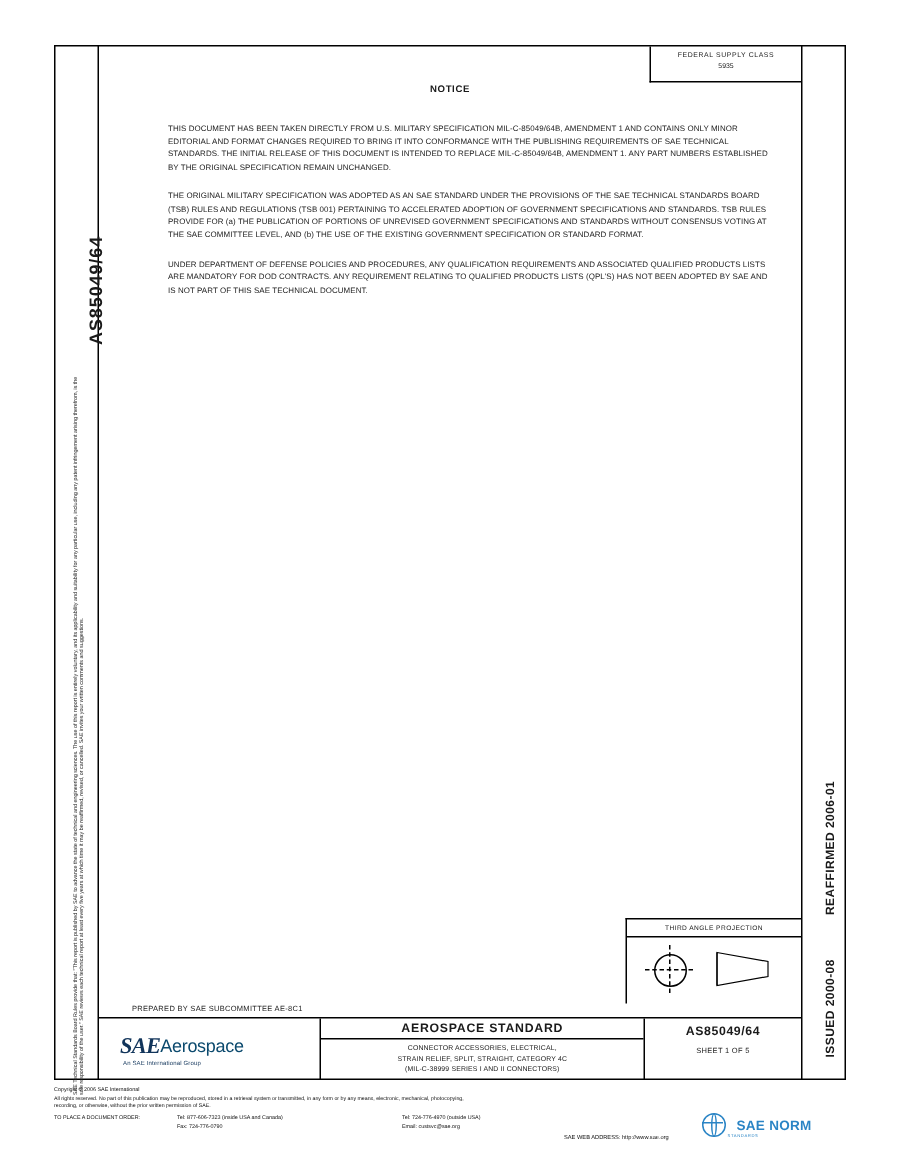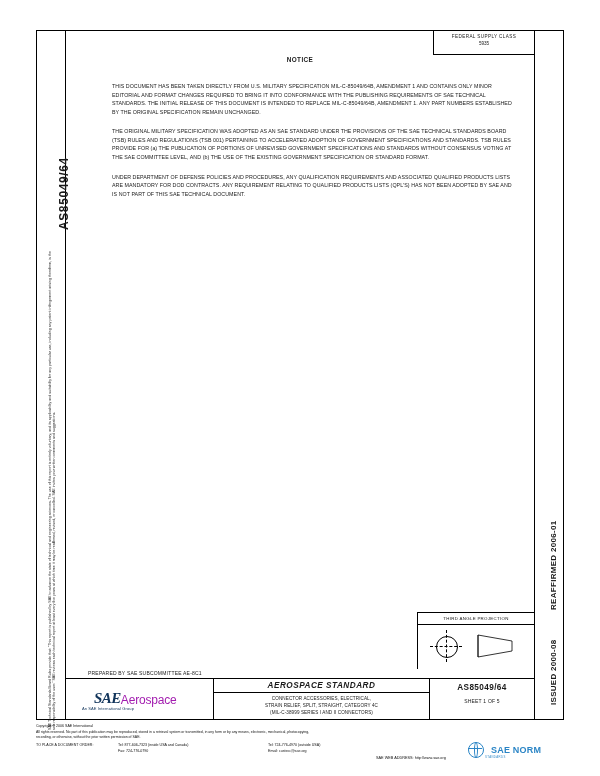"AEROSPACE STANDARD" .tb-std-title { font-style: italic -> none }
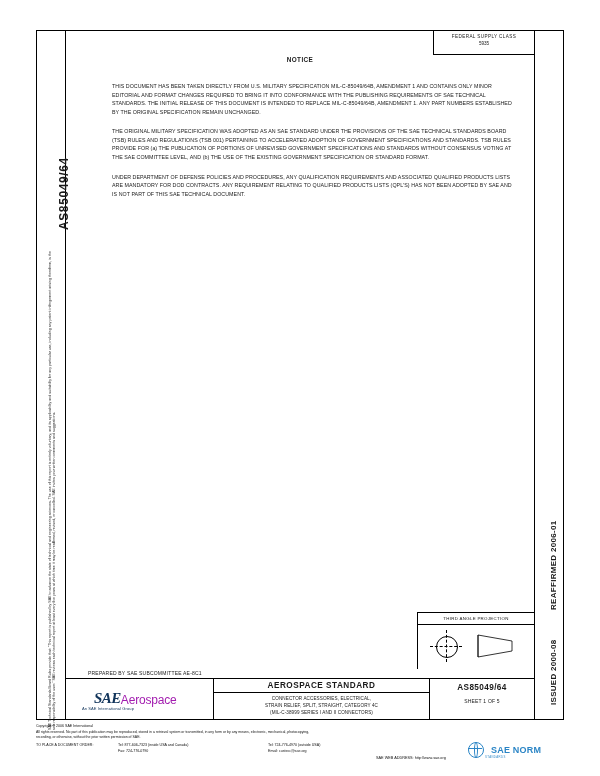"SAE" .sae-logo { align-items: flex-end -> flex-start; left: 28px -> 14px }
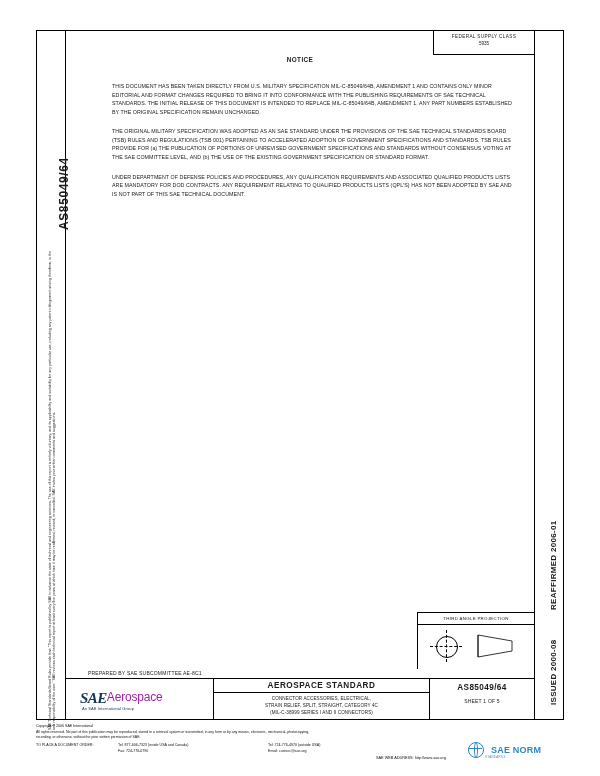"Aerospace" .sae-aero { color: #a21caf -> #0c4a6e }
